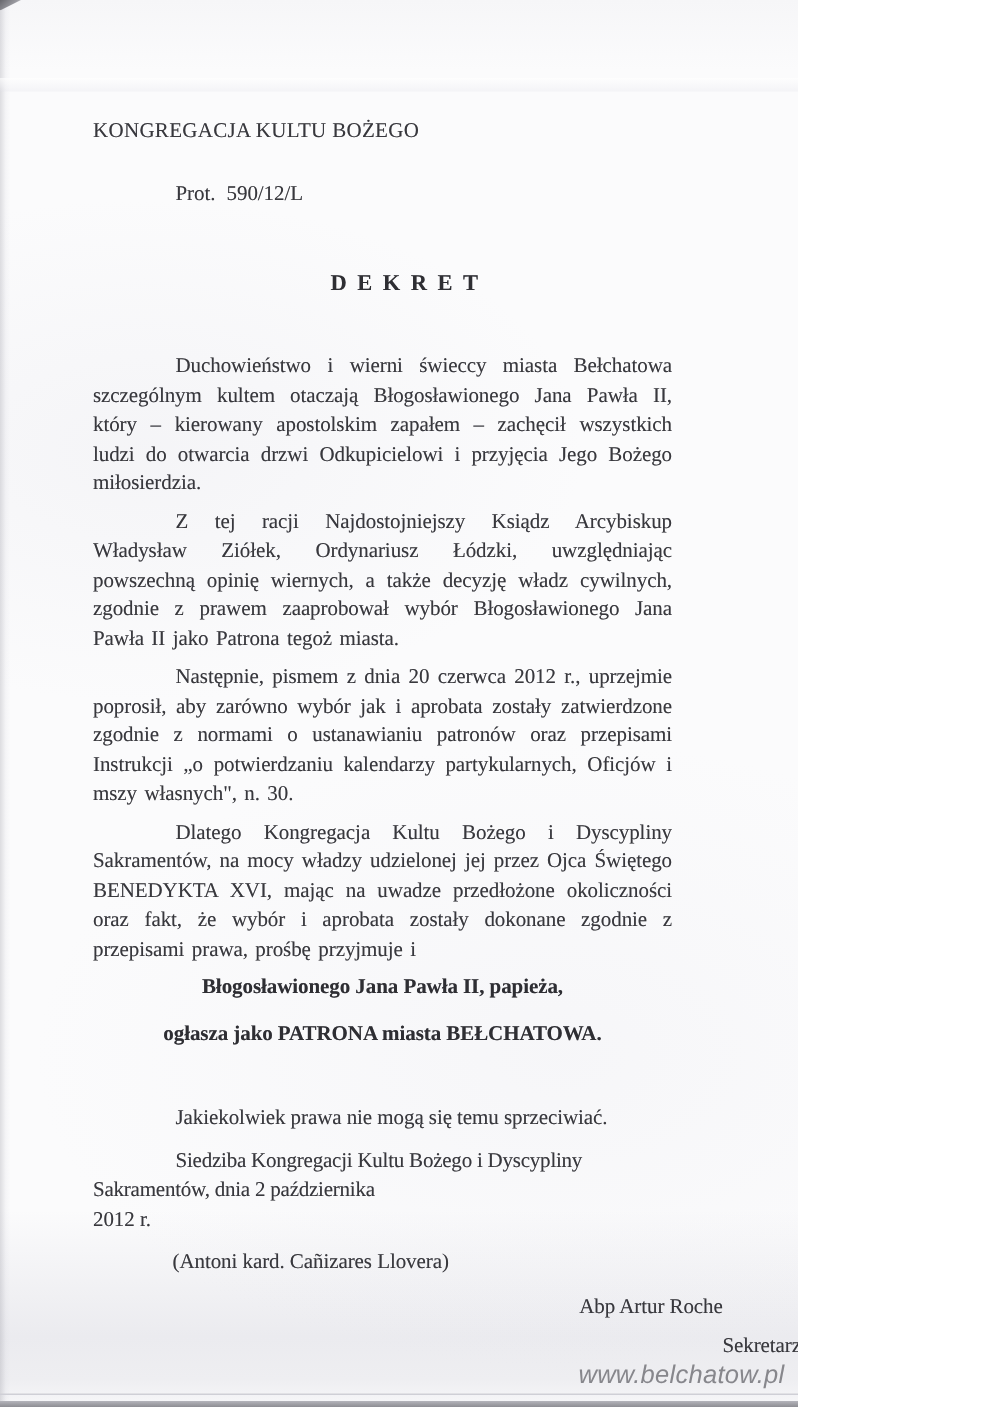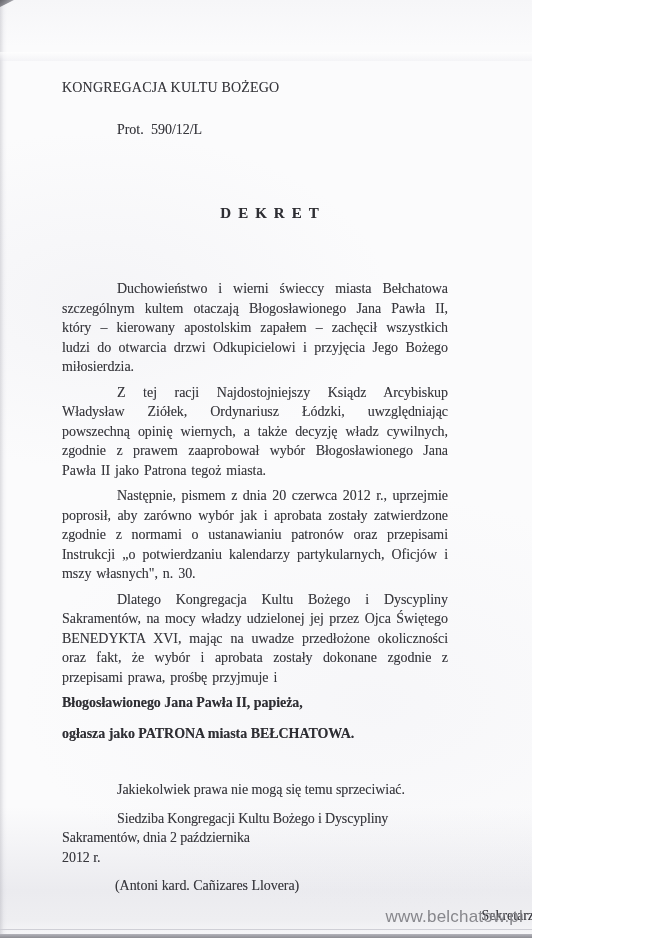"DEKRET" .decree-title { margin-top: 64px -> 40px }
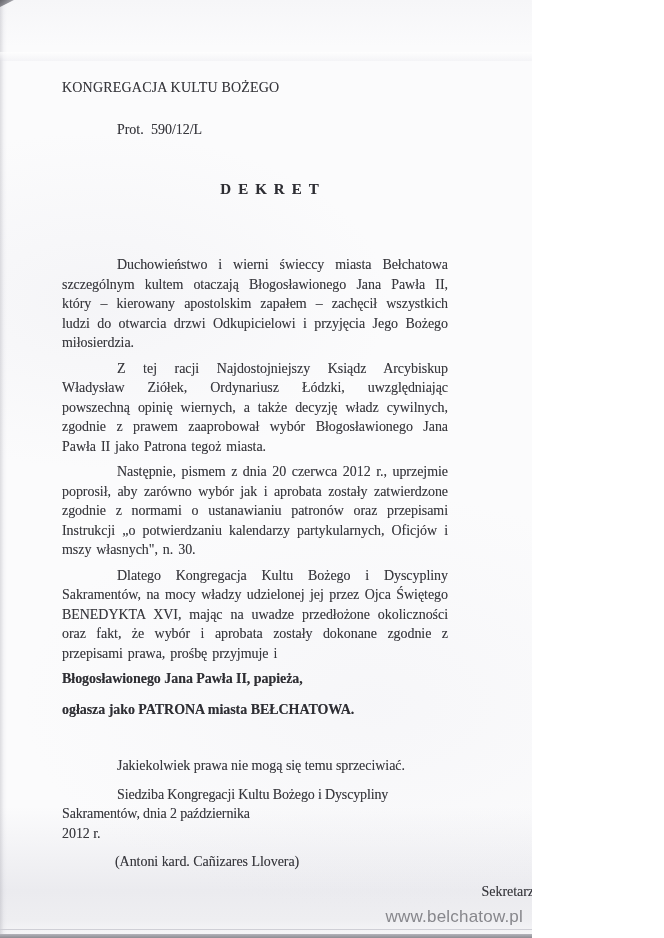"Duchowieństwo i wierni świeccy miasta" .para.first { margin-top: 56px -> 36px }
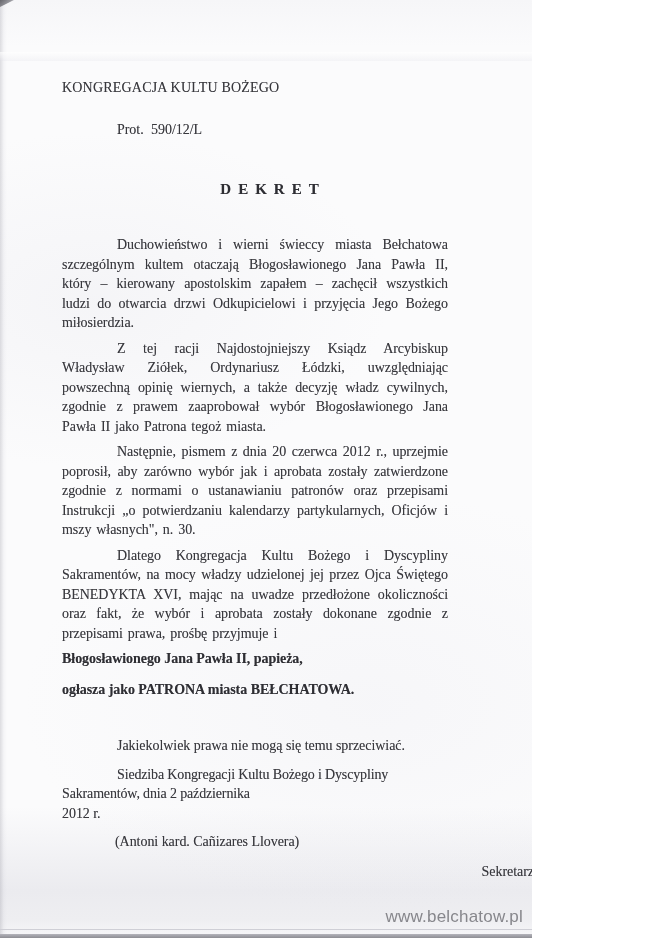"Błogosławionego Jana Pawła II, papieża," .proclaim { text-align: left -> center }
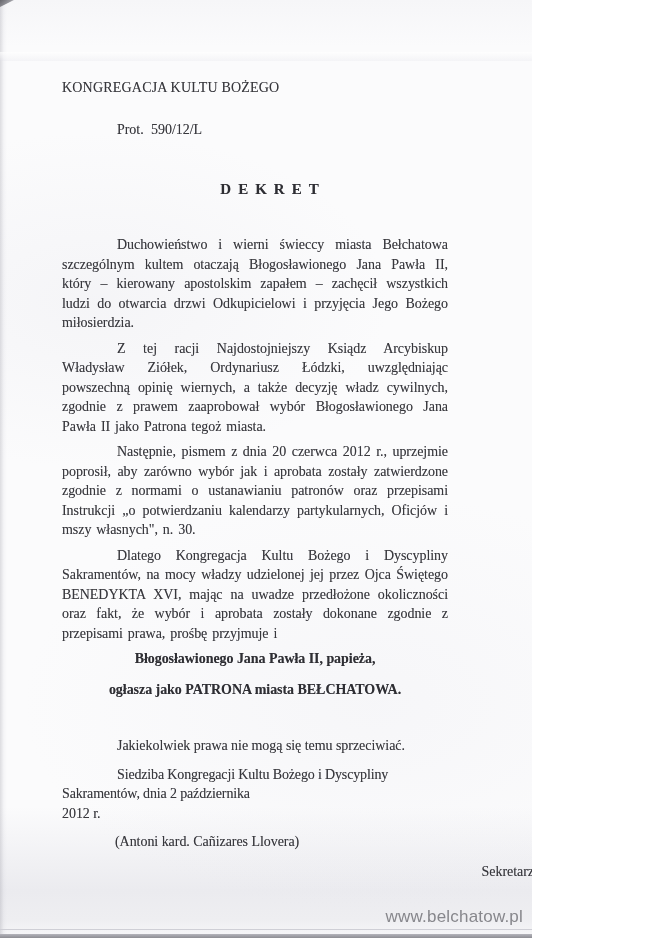"Abp Artur Roche" div { html: none -> <div>Abp Artur Roche</div> }
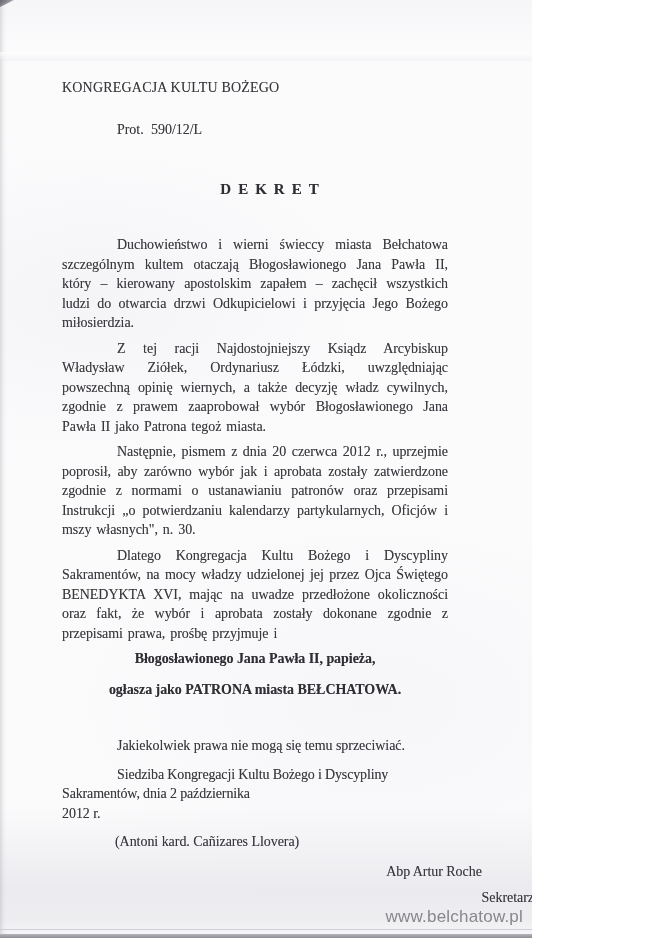"www.belchatow.pl" .watermark { font-style: none -> italic }
